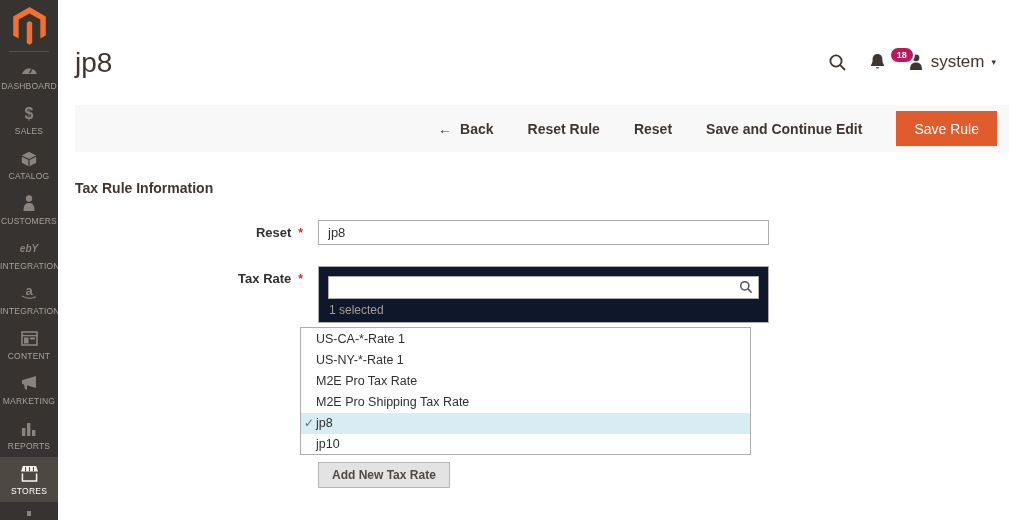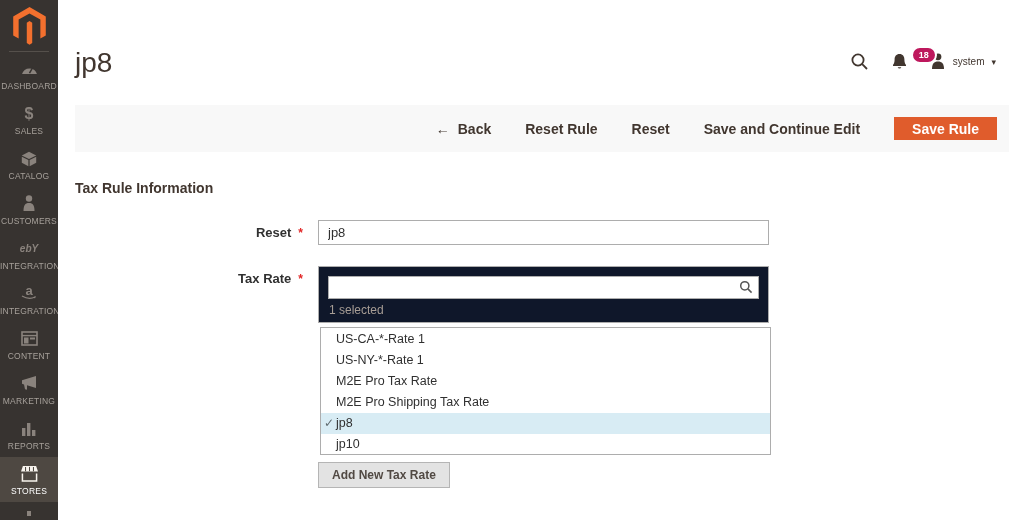"system" .user-name { font-size: 10px -> 17px }
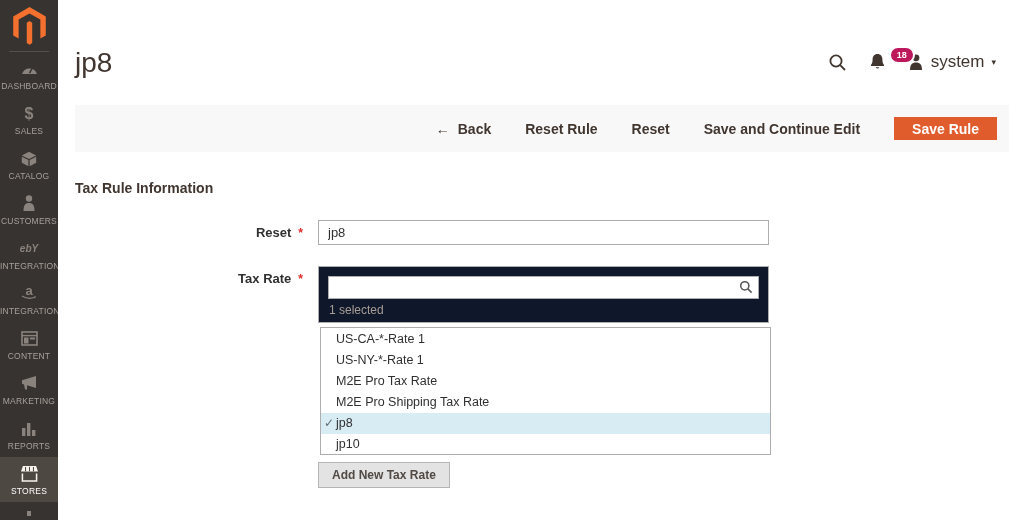"Save Rule" .primary-btn { font-weight: 700 -> 400; height: 23px -> 35px }
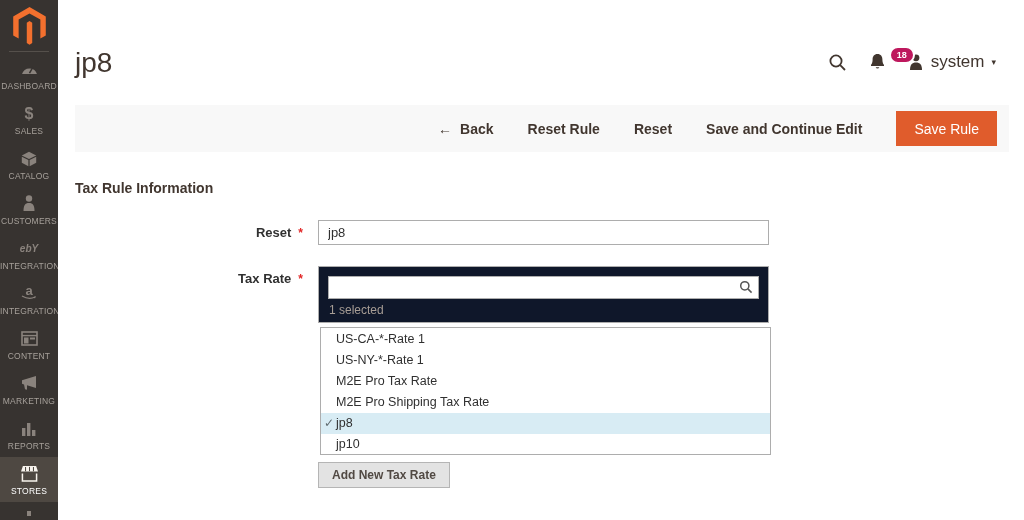"US-CA-*-Rate 1" .ms-list { left: 320px -> 300px }
